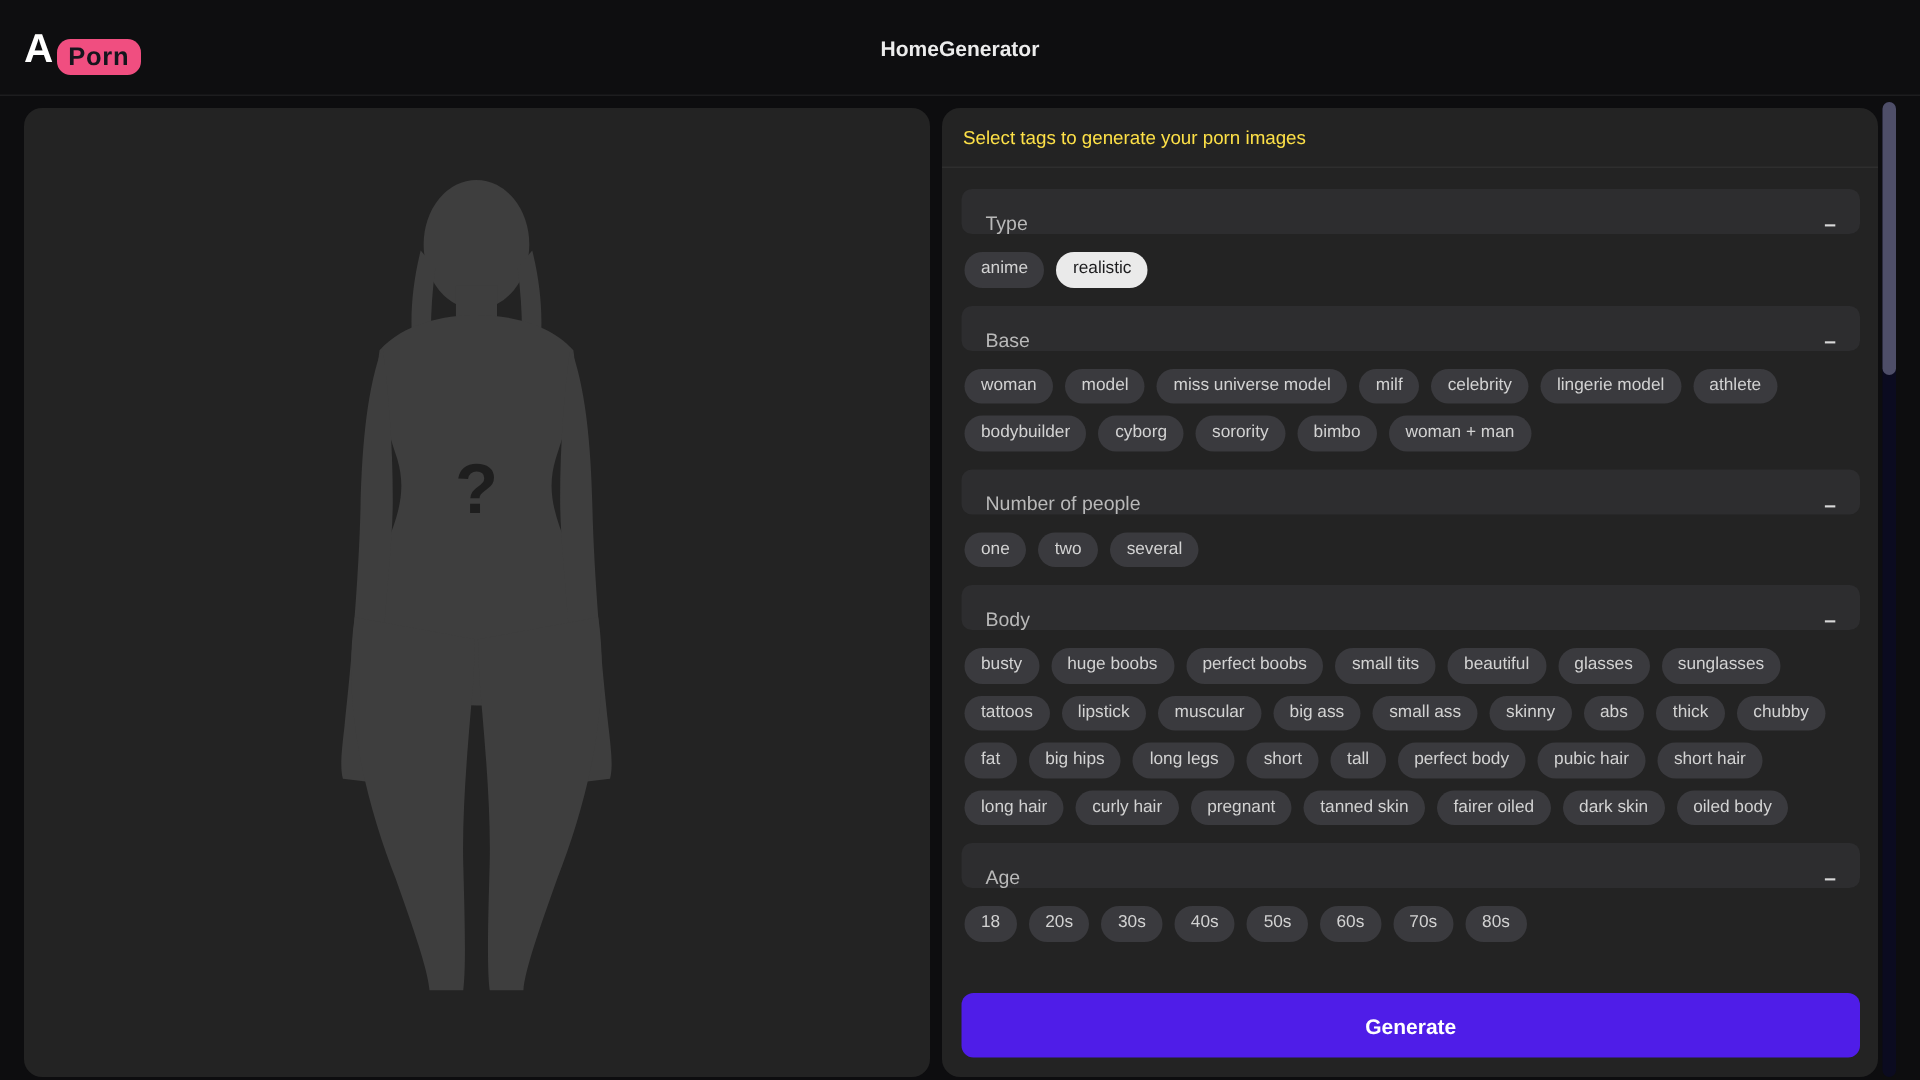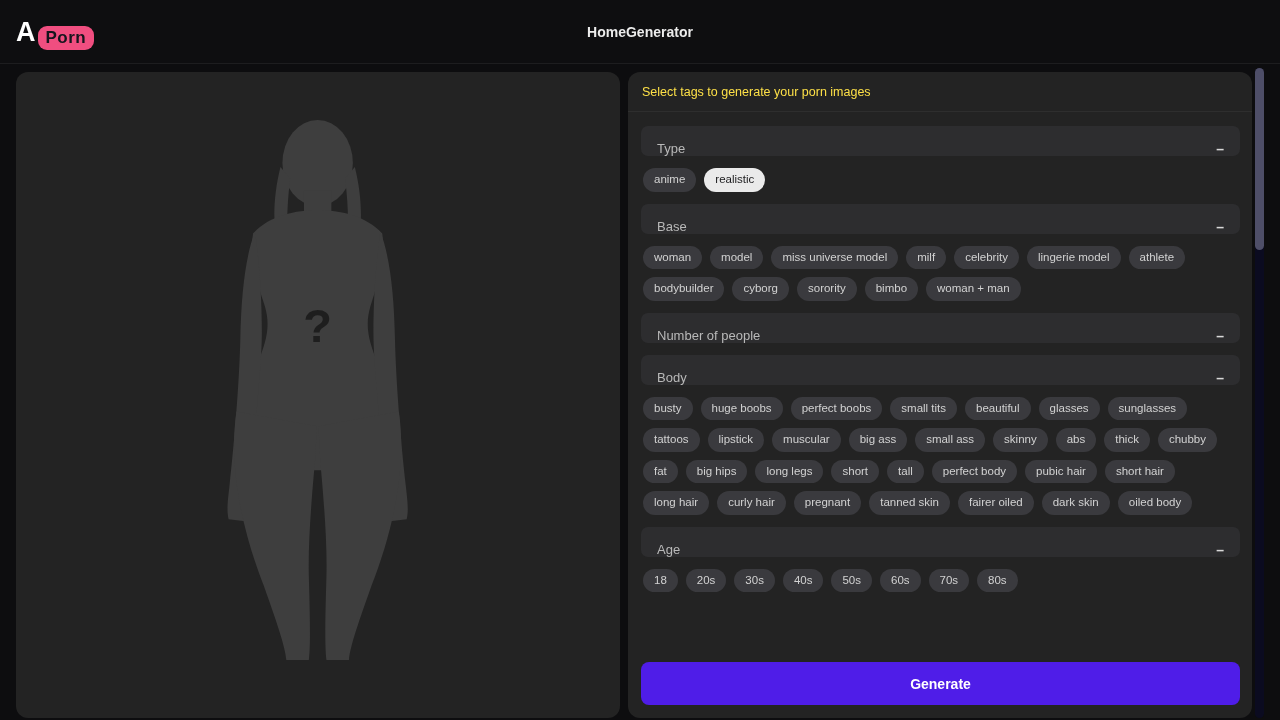"one" div.tag-row { html: none -> <div> <button>one</button> <button>two</button> <button>several</button> </div> }
